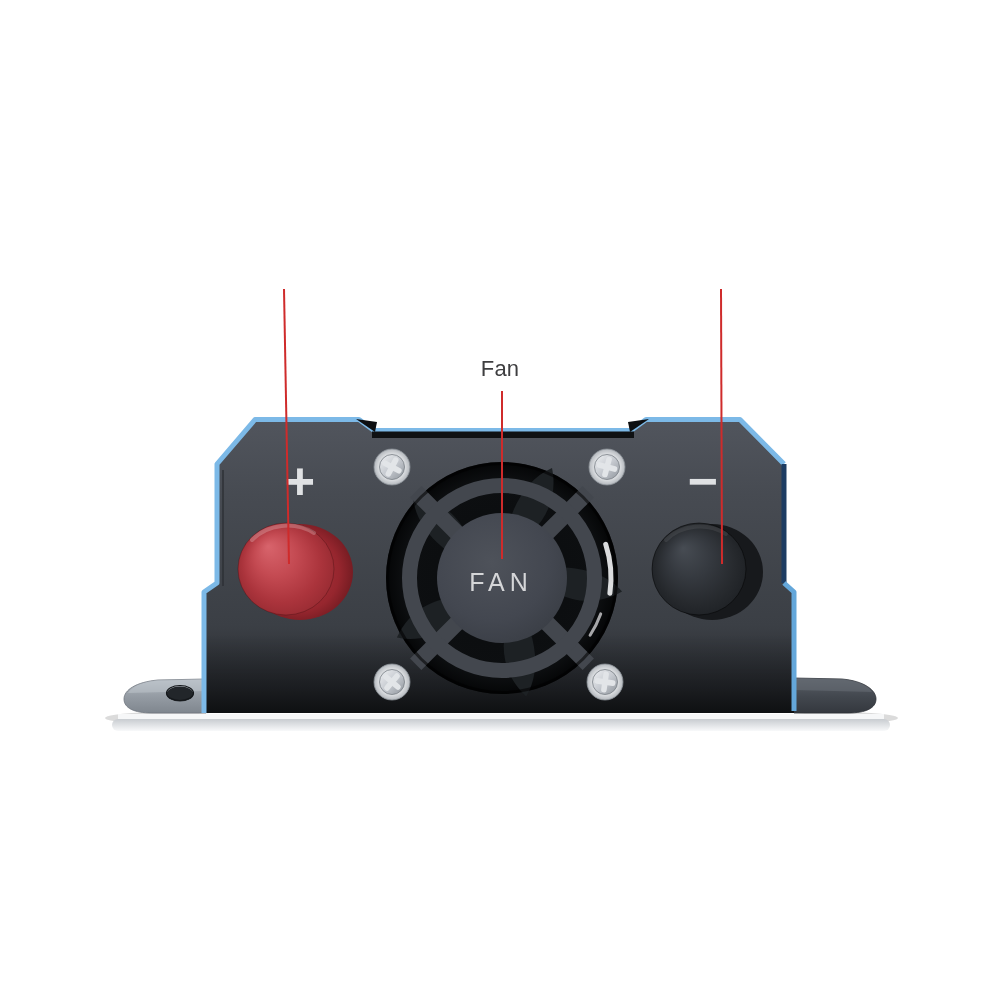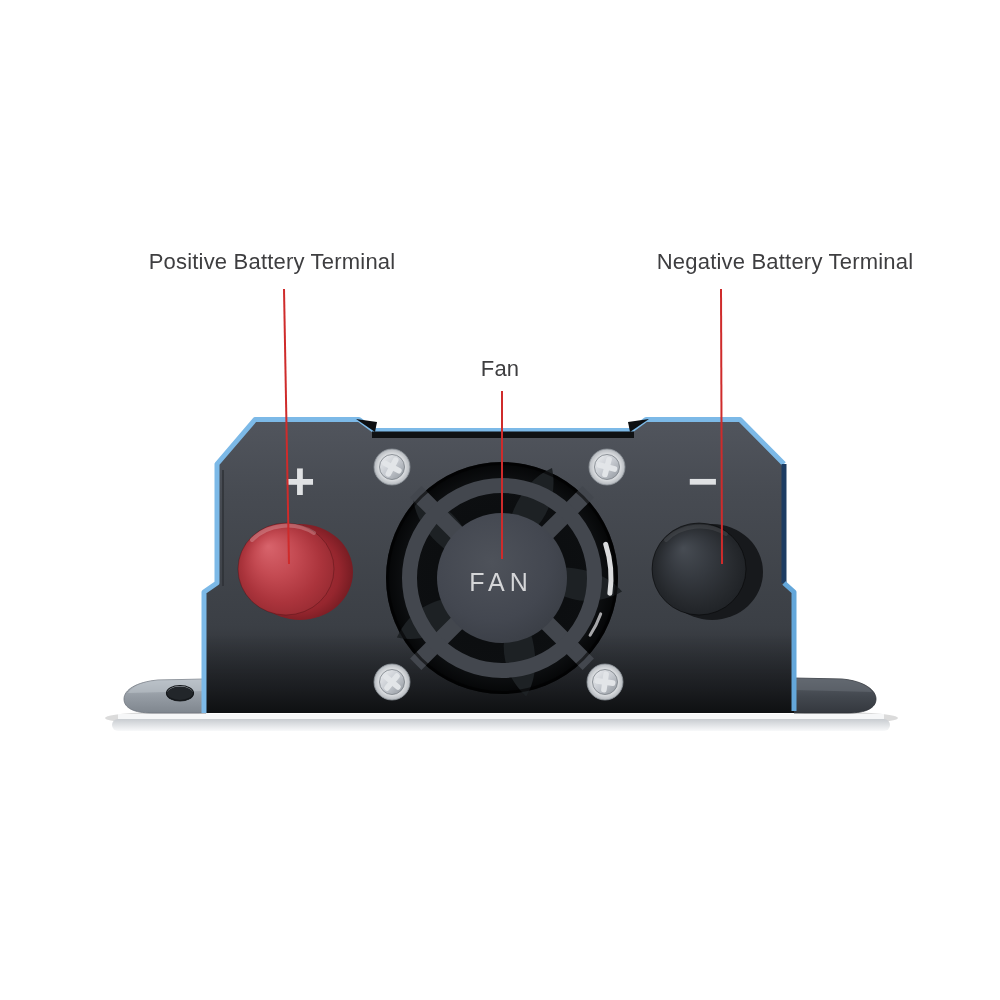"Positive Battery Terminal" div.label { html: <div>Positive Battery Terminal</div> -> none }
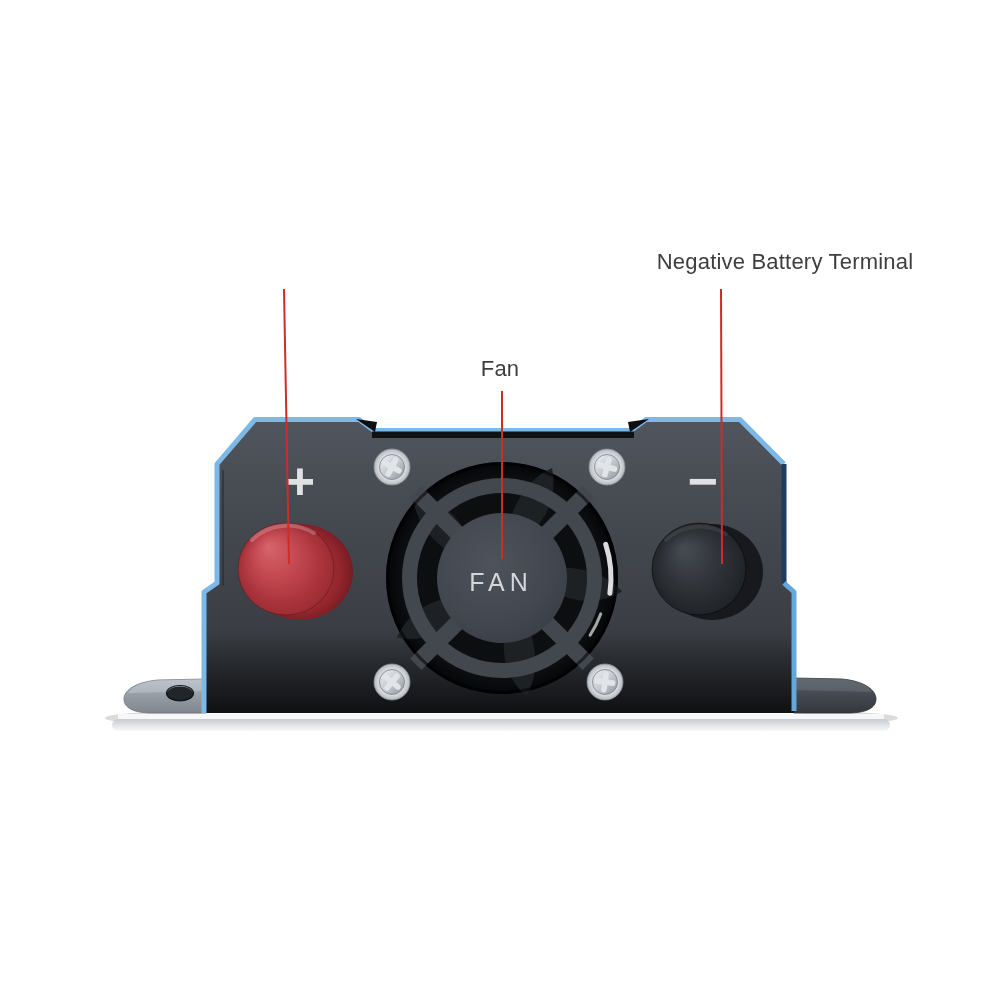"Negative Battery Terminal" div.label { html: <div>Negative Battery Terminal</div> -> none }
